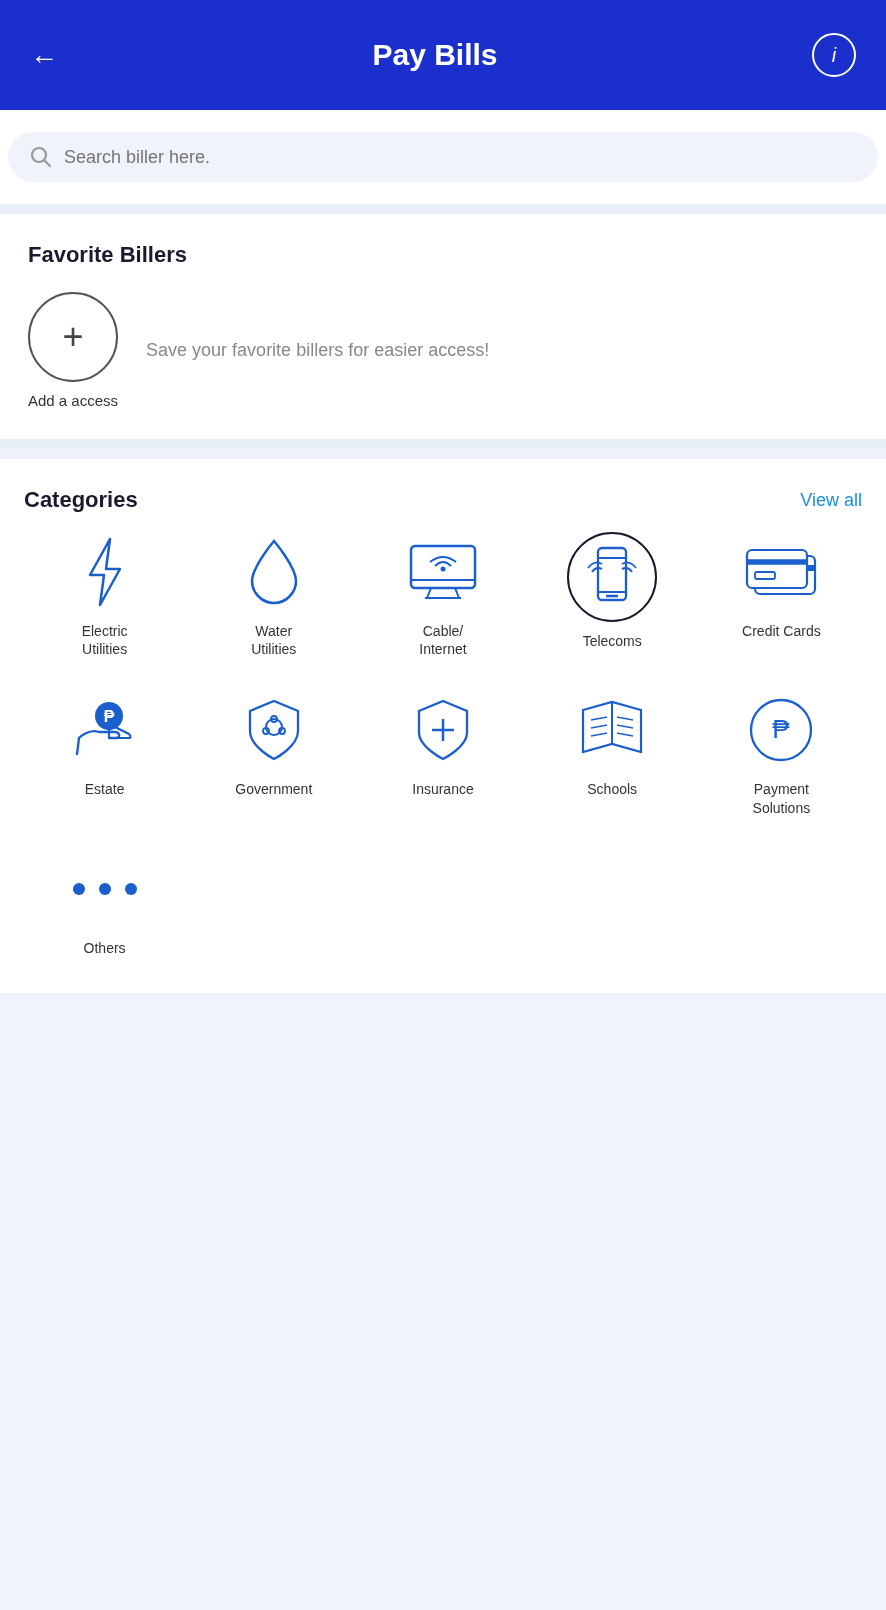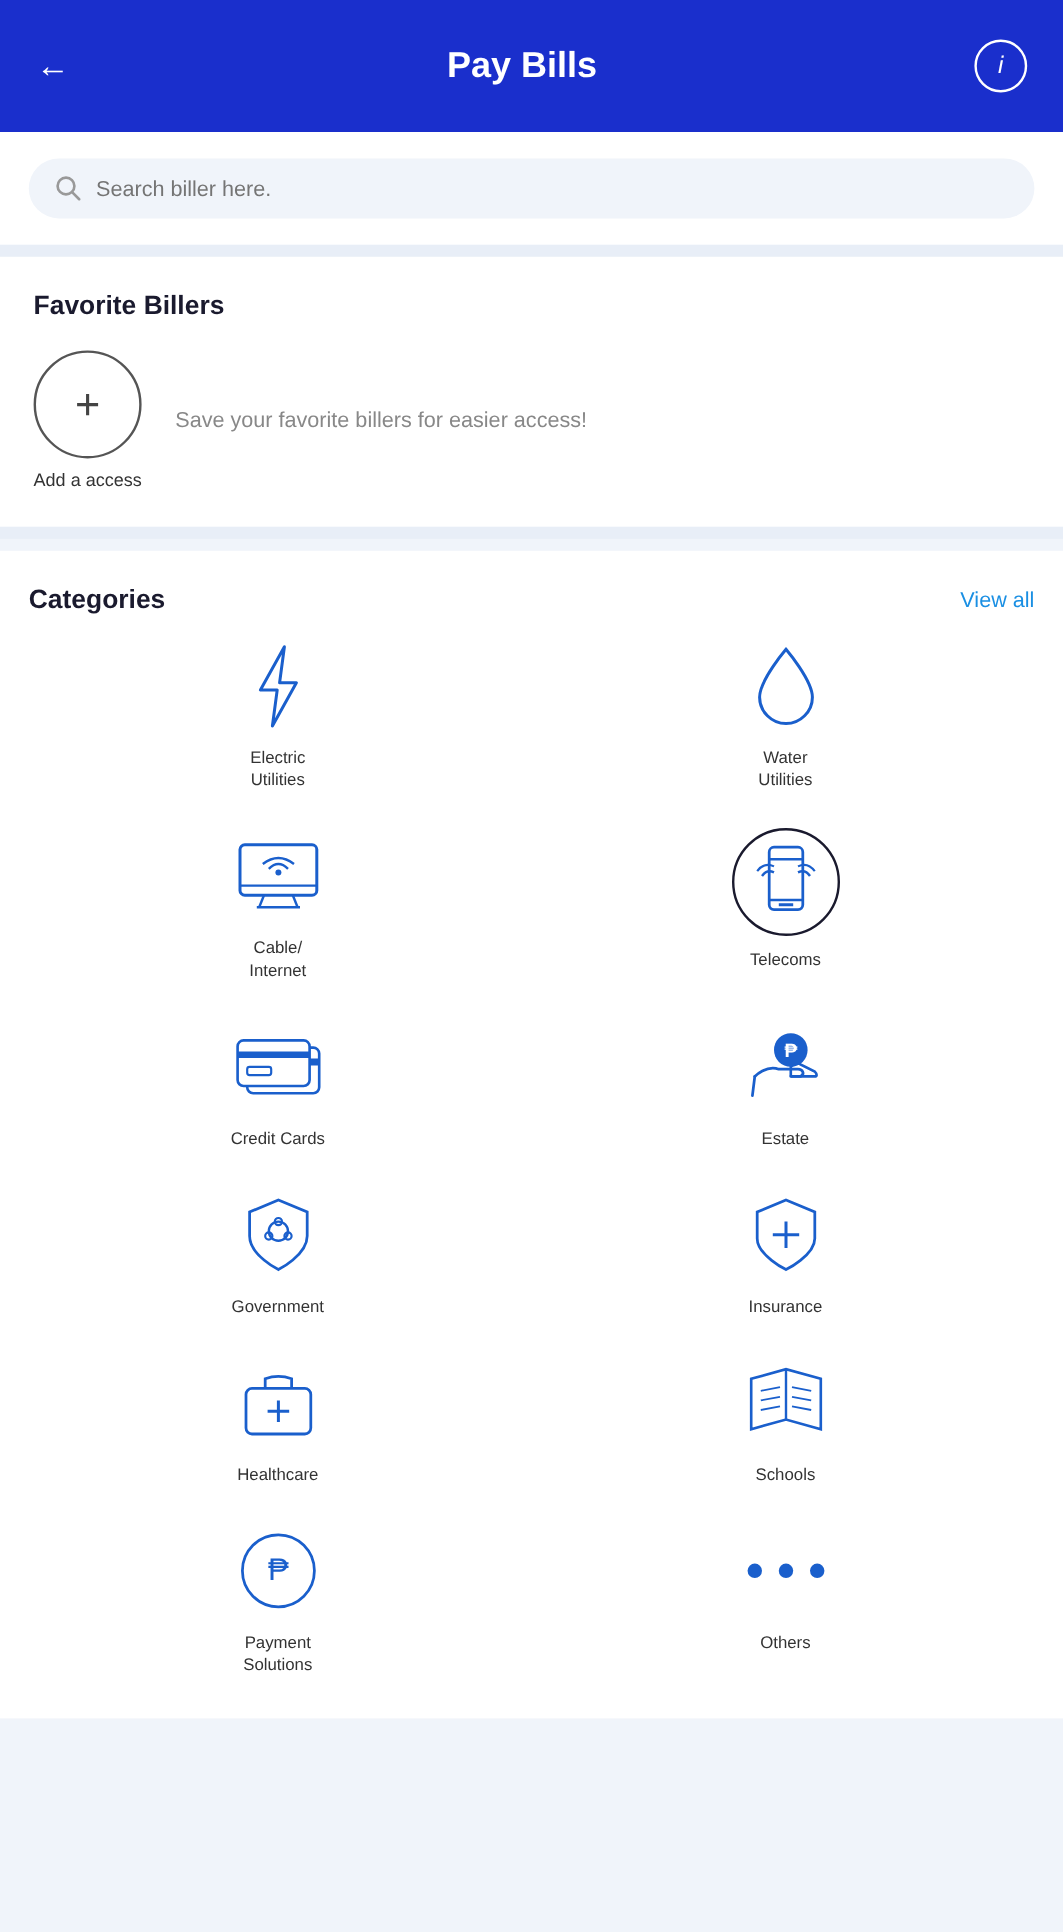"Search biller here." .search-section { padding: 22px 24px -> 22px 8px }
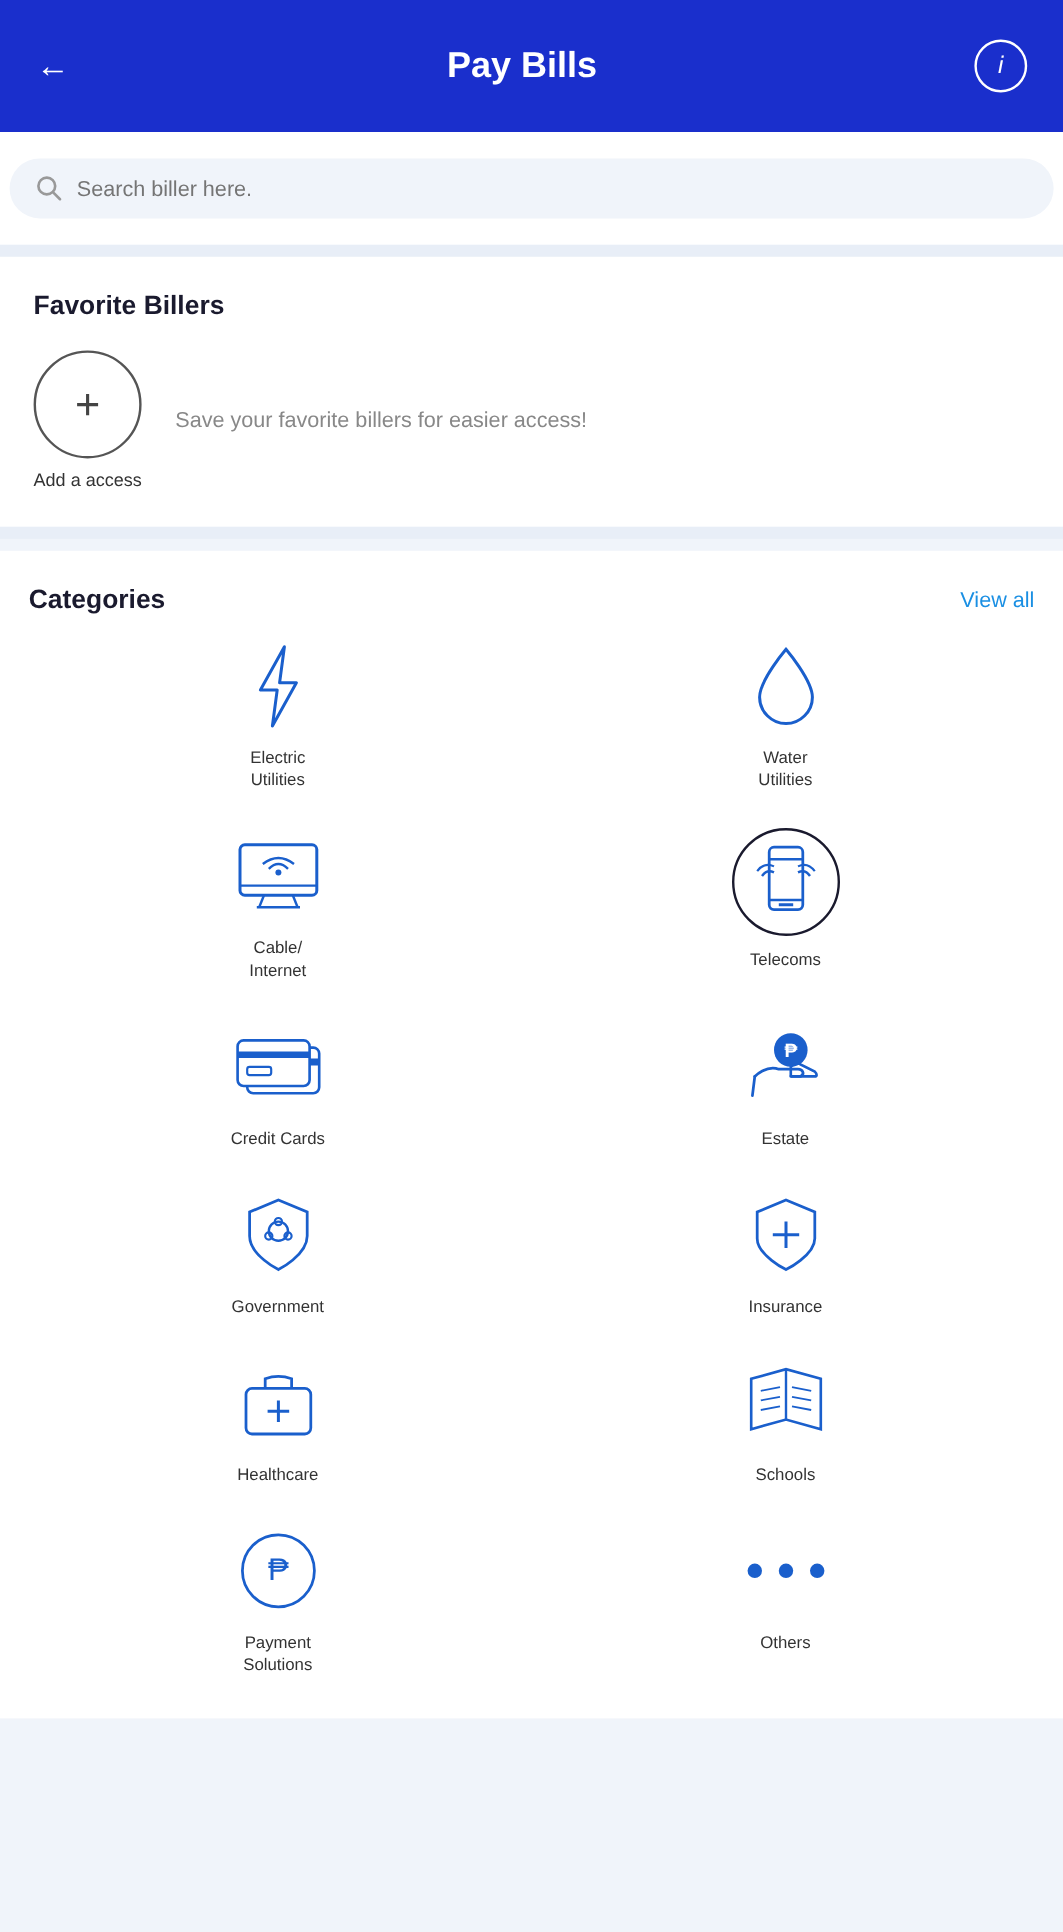"Electric" .categories-grid { grid-template-columns: repeat(2, 1fr) -> repeat(5, 1fr) }
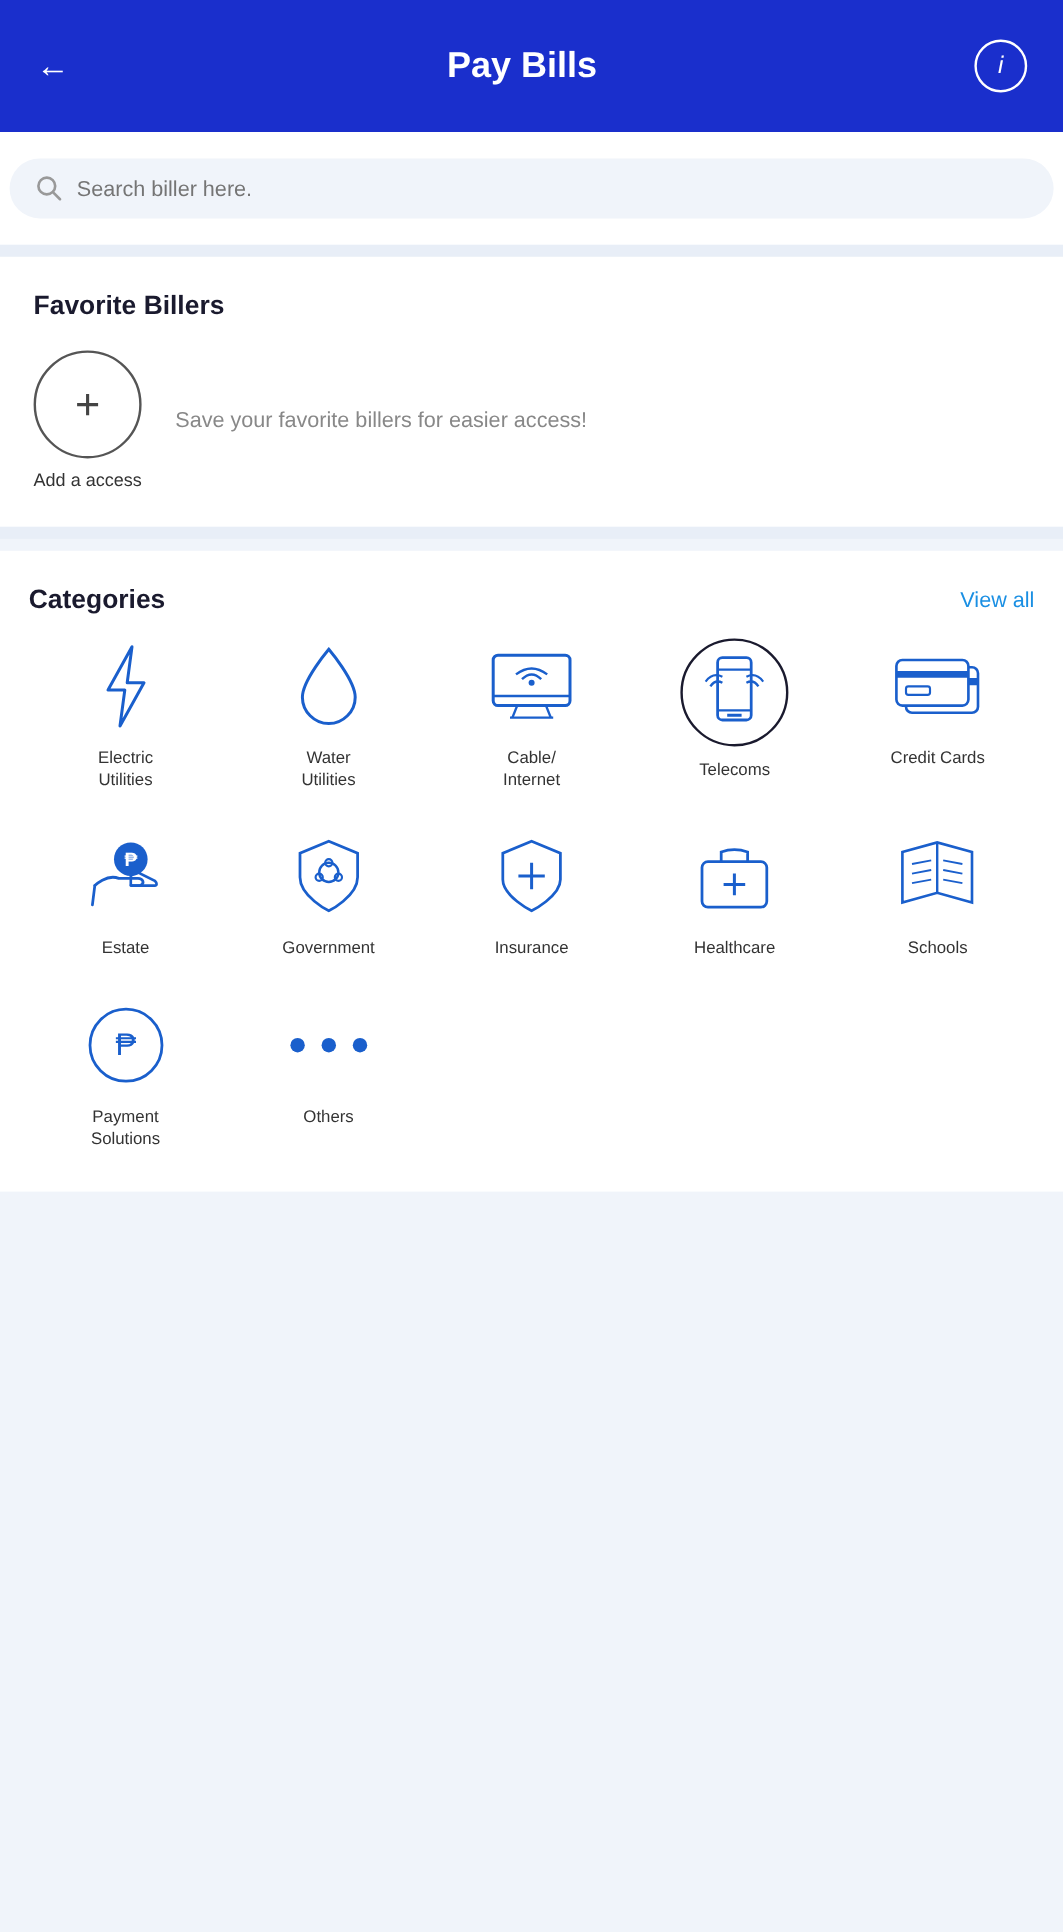"Healthcare" div.category-item { html: <div> <div> <svg> <rect></rect> <path></path> <line></line> <line></line> </svg> </div> <span>Healthcare</span> </div> -> none }
